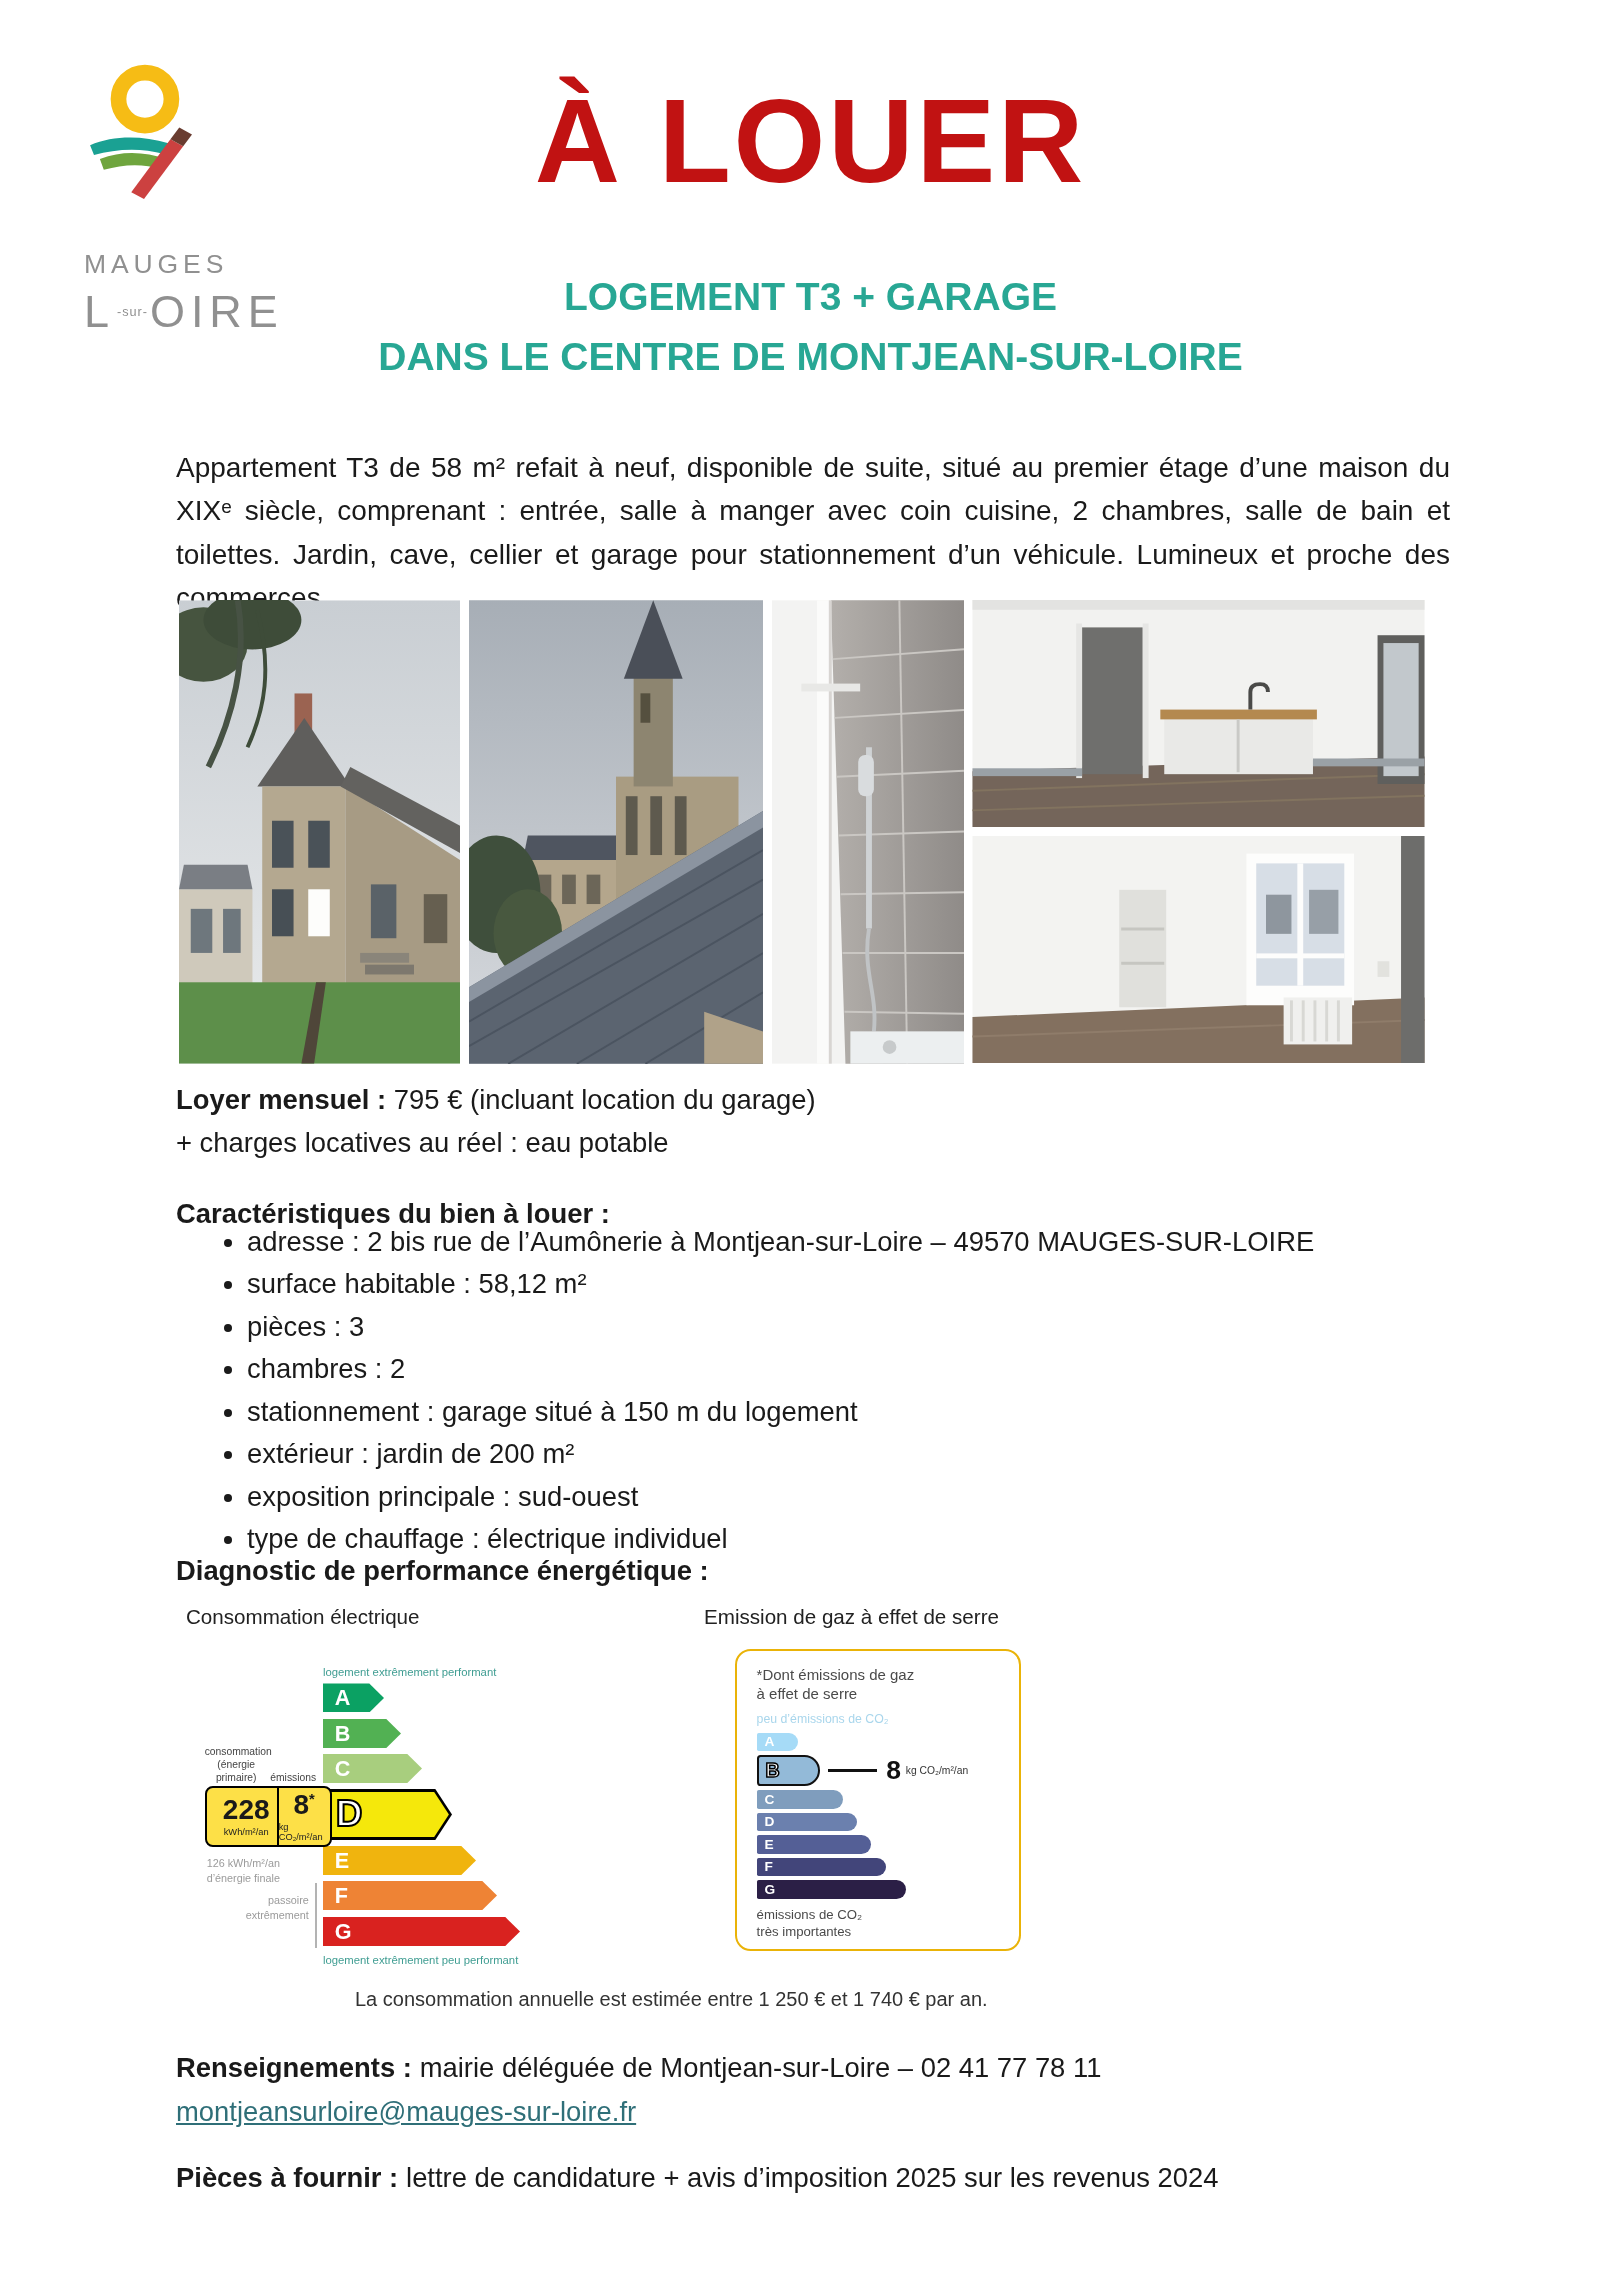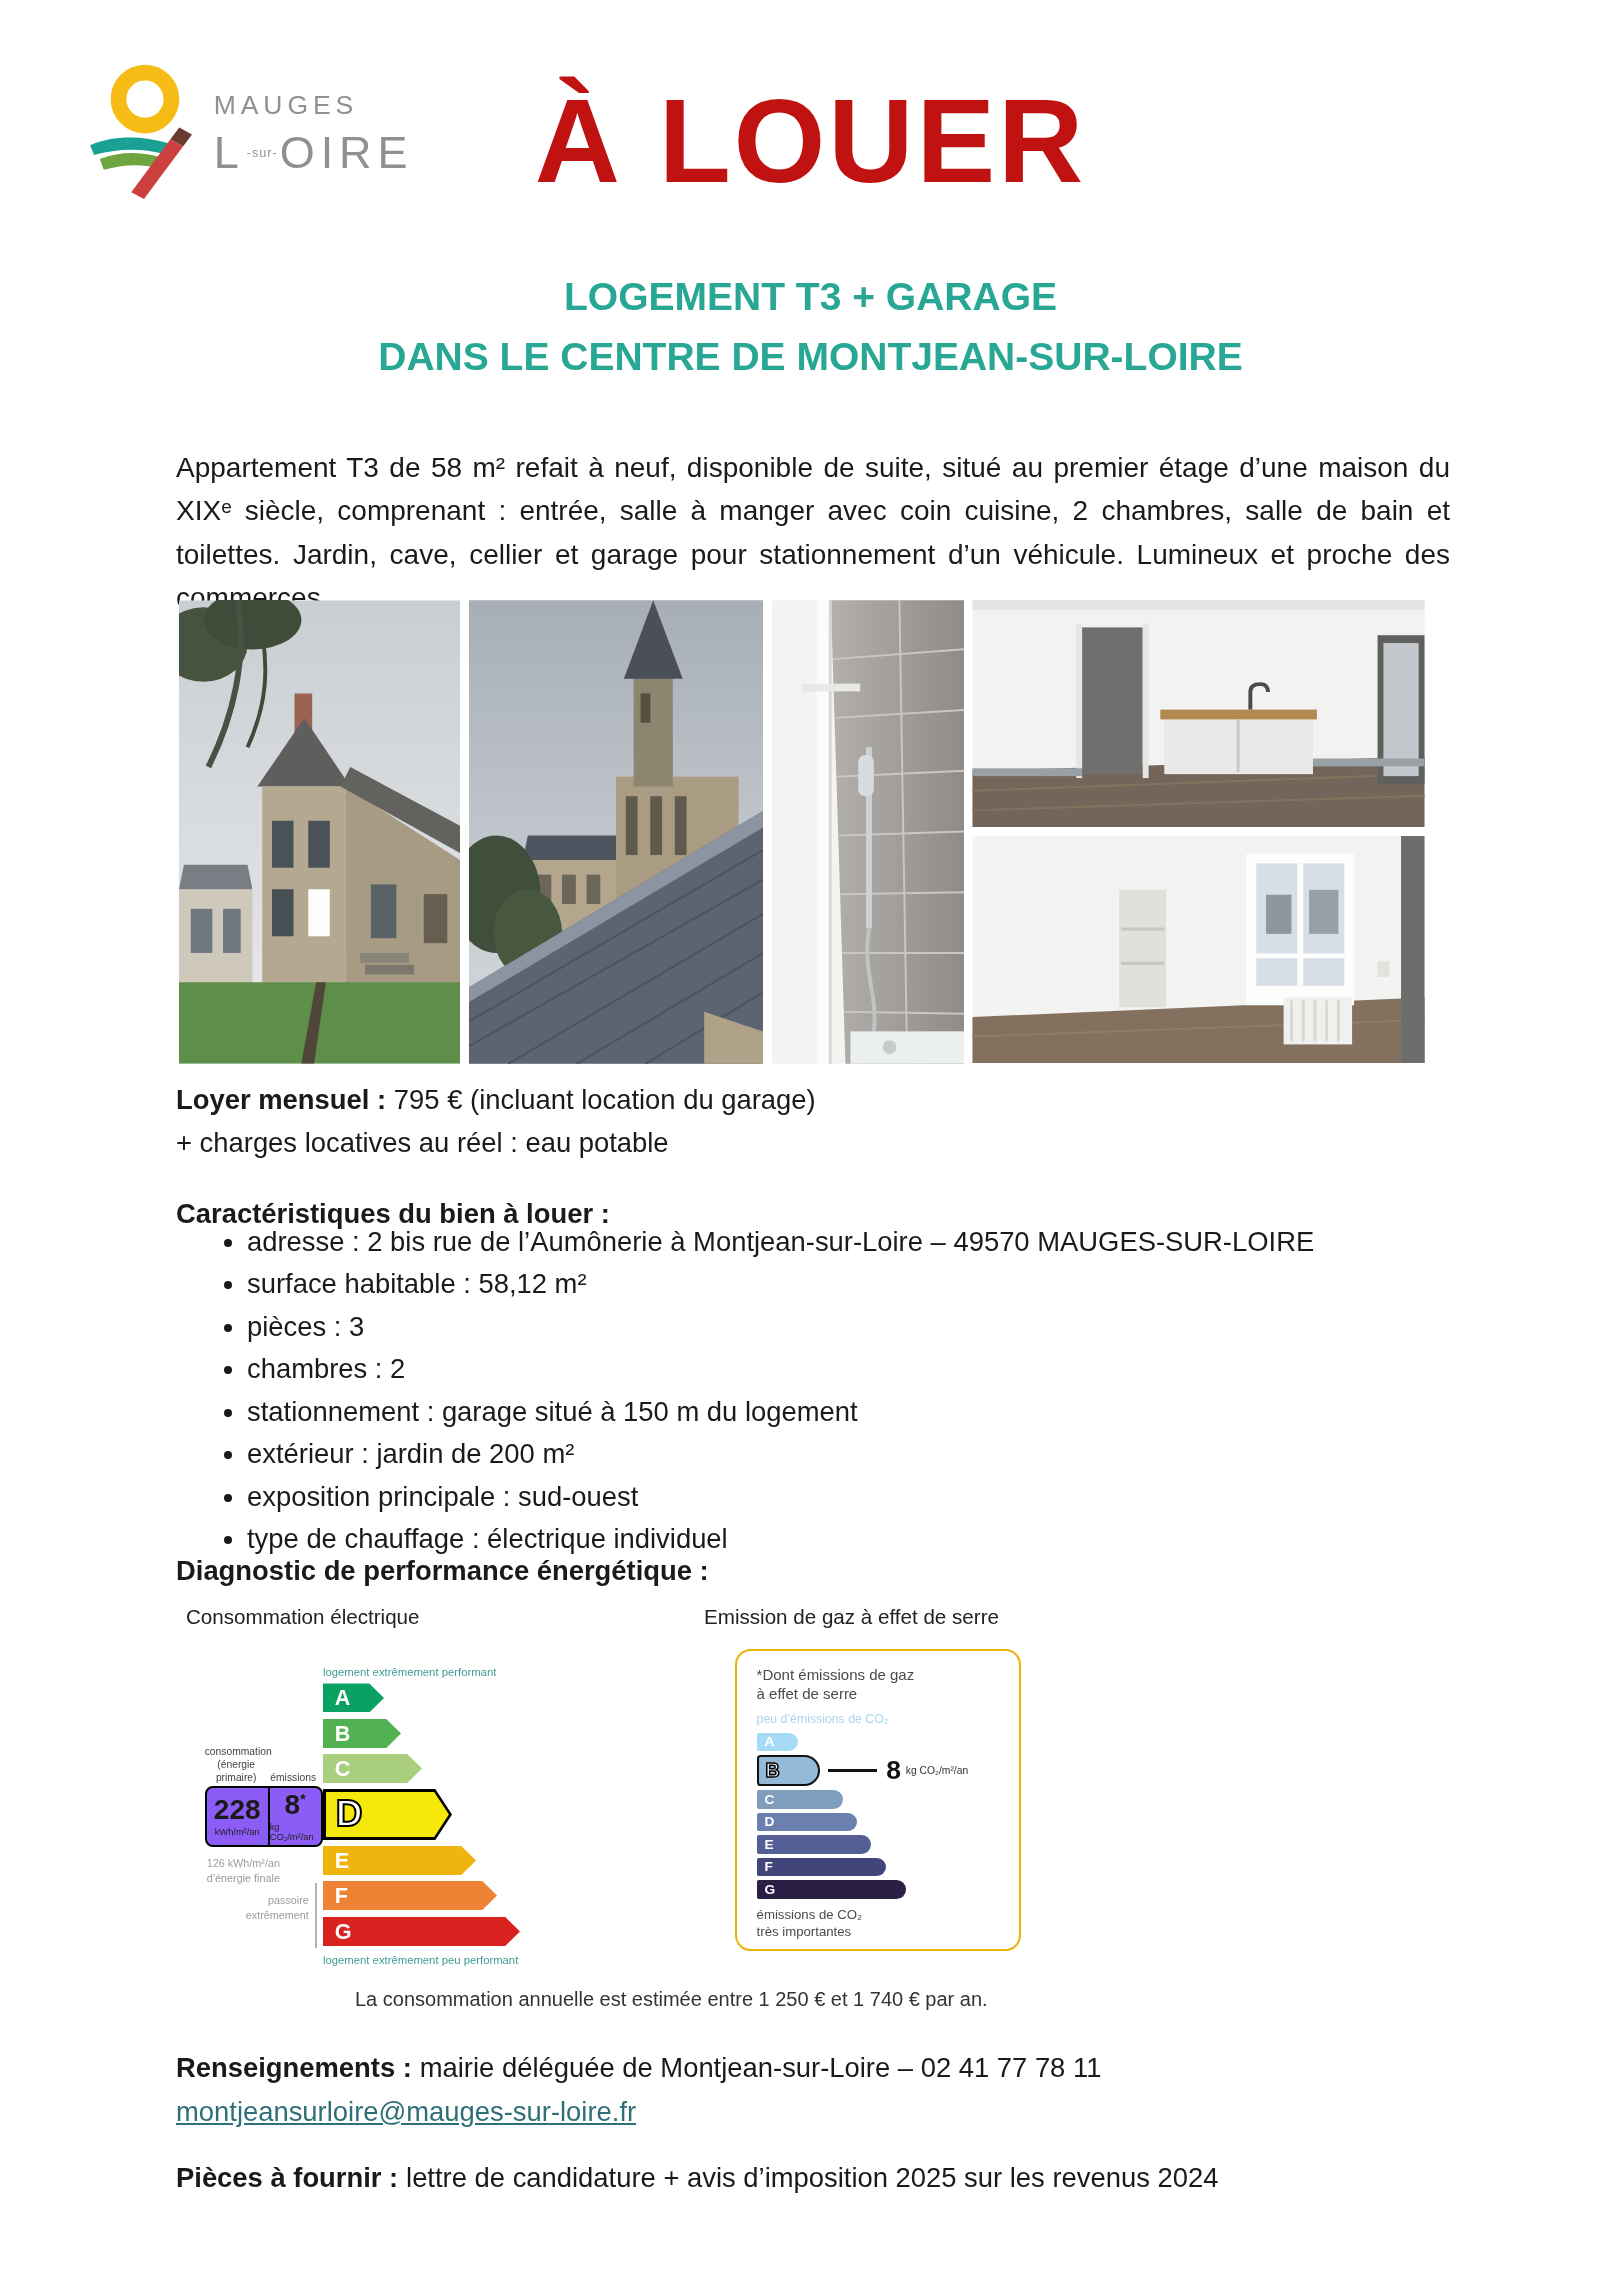"MAUGES" .logo { flex-direction: none -> column }
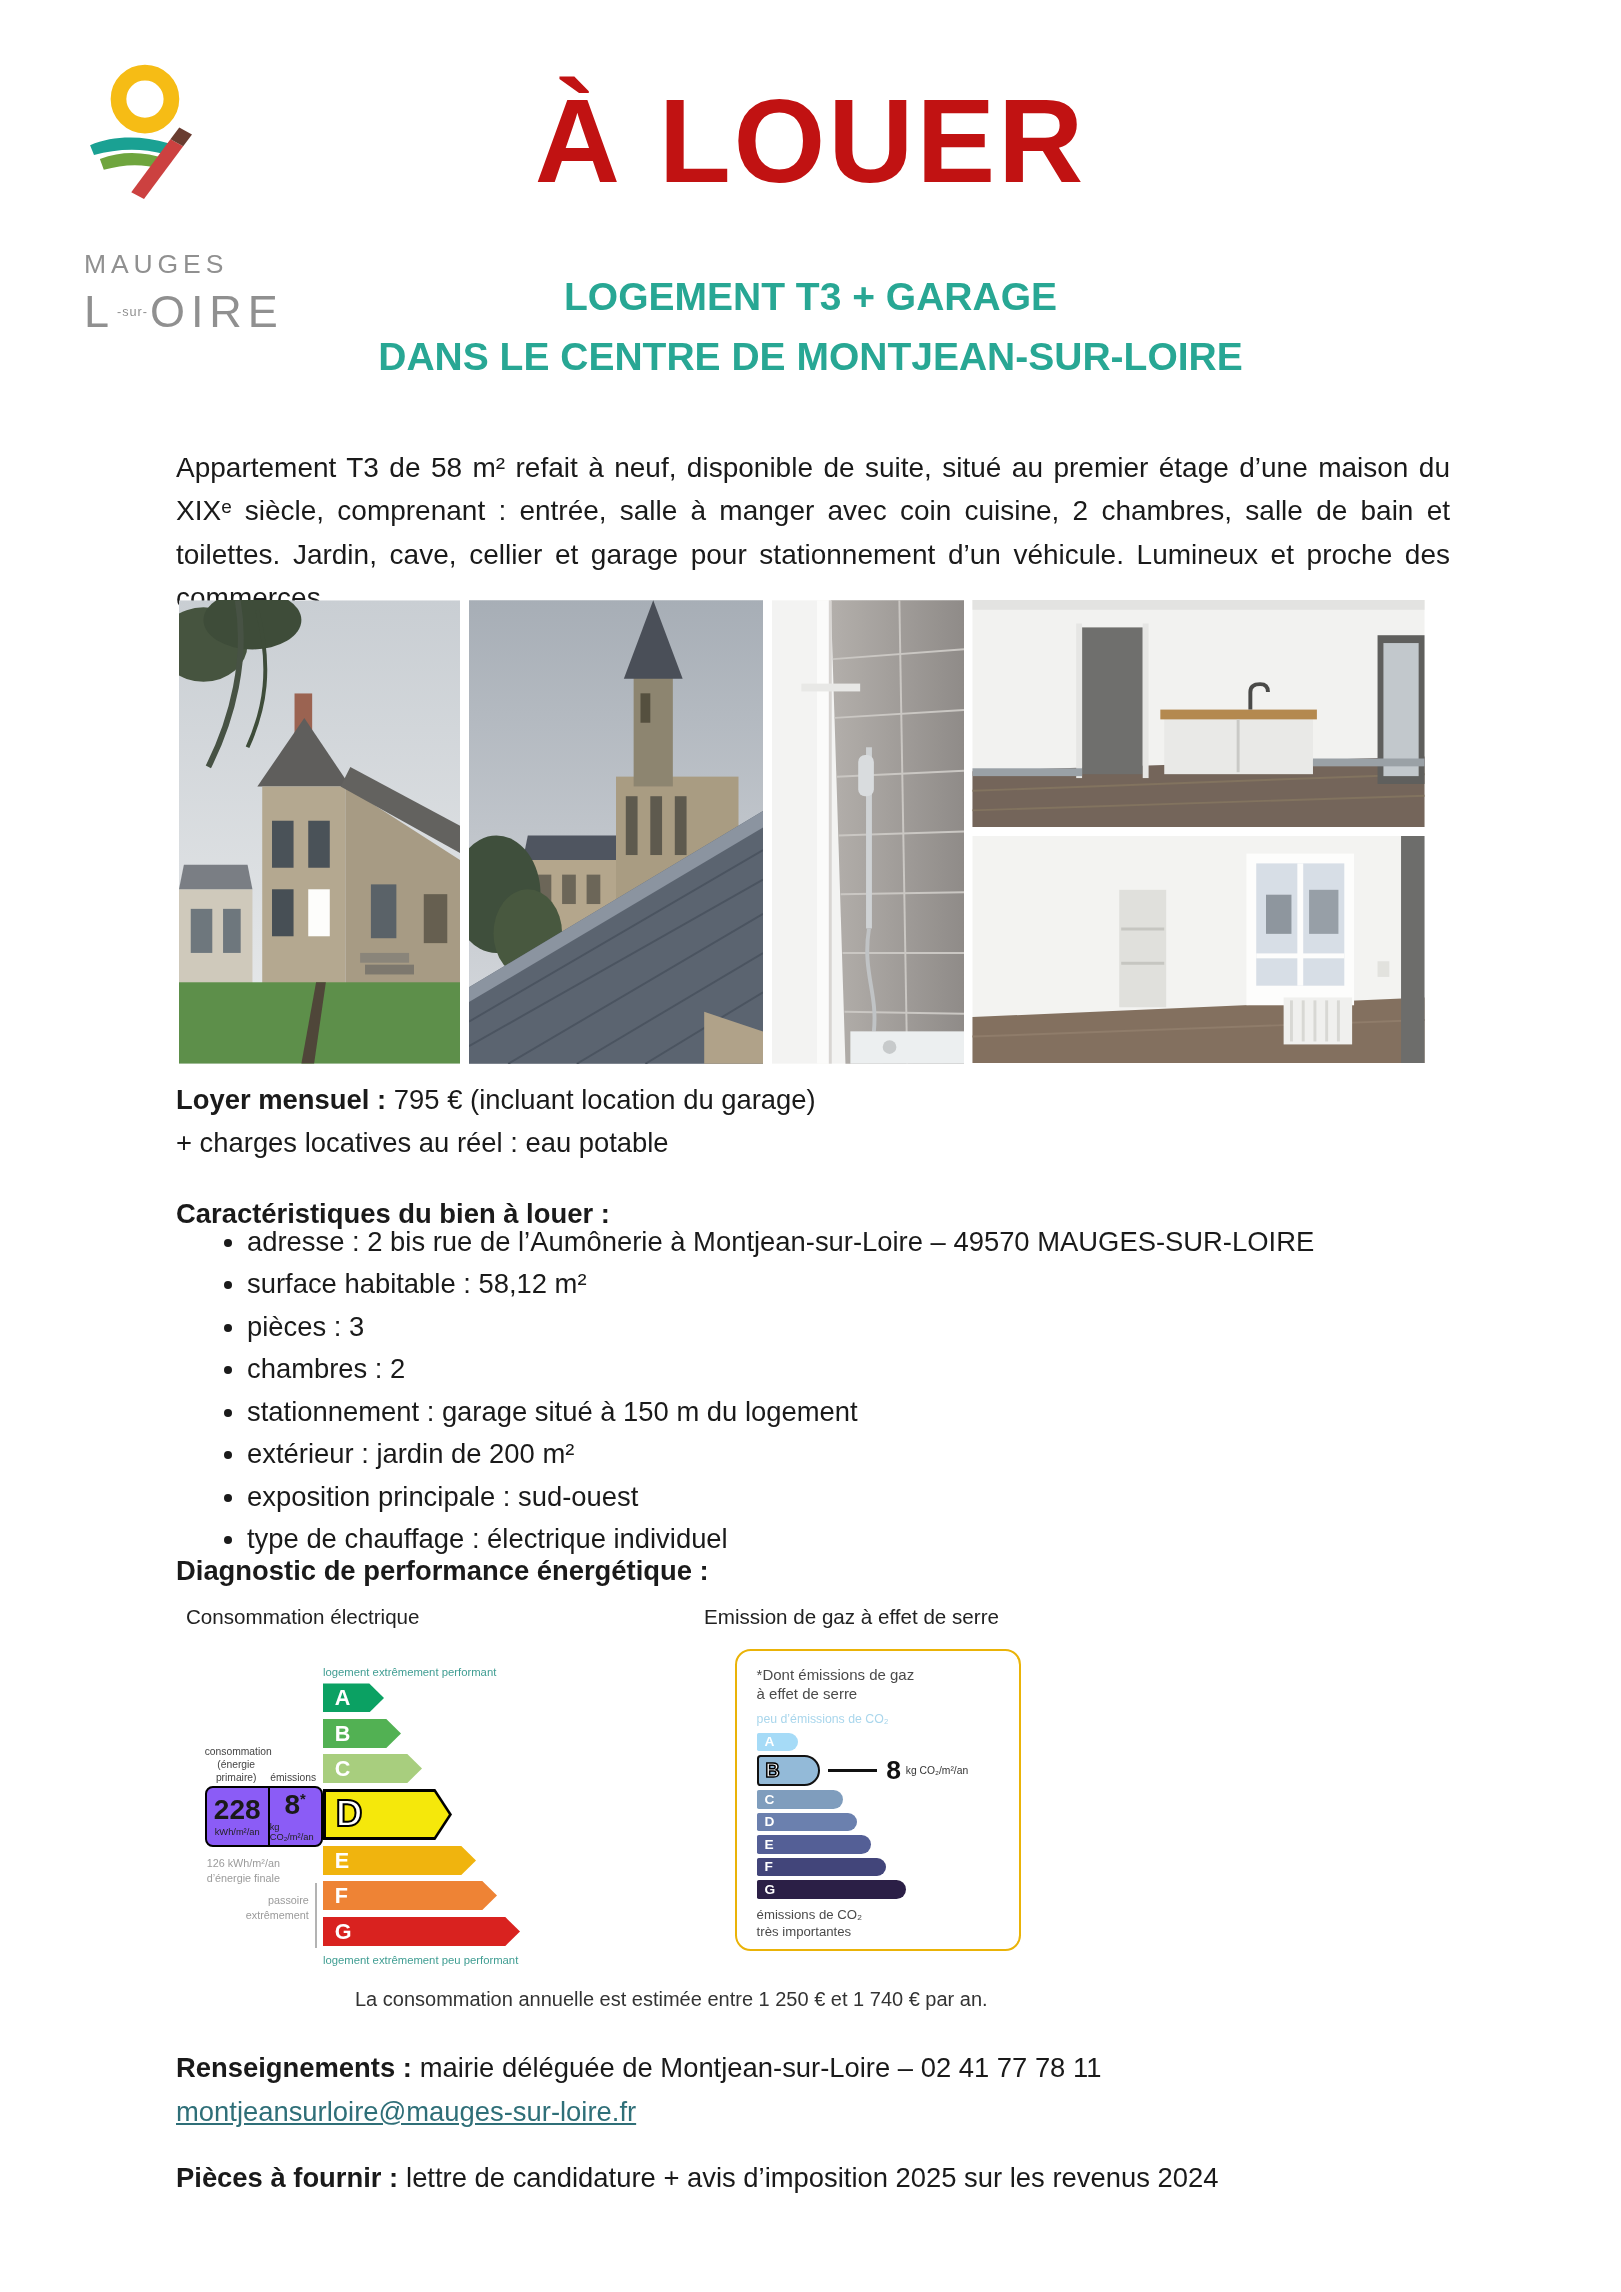"228" .e-box { background: #8b5cf6 -> #fde047; padding-left: none -> 9px }
